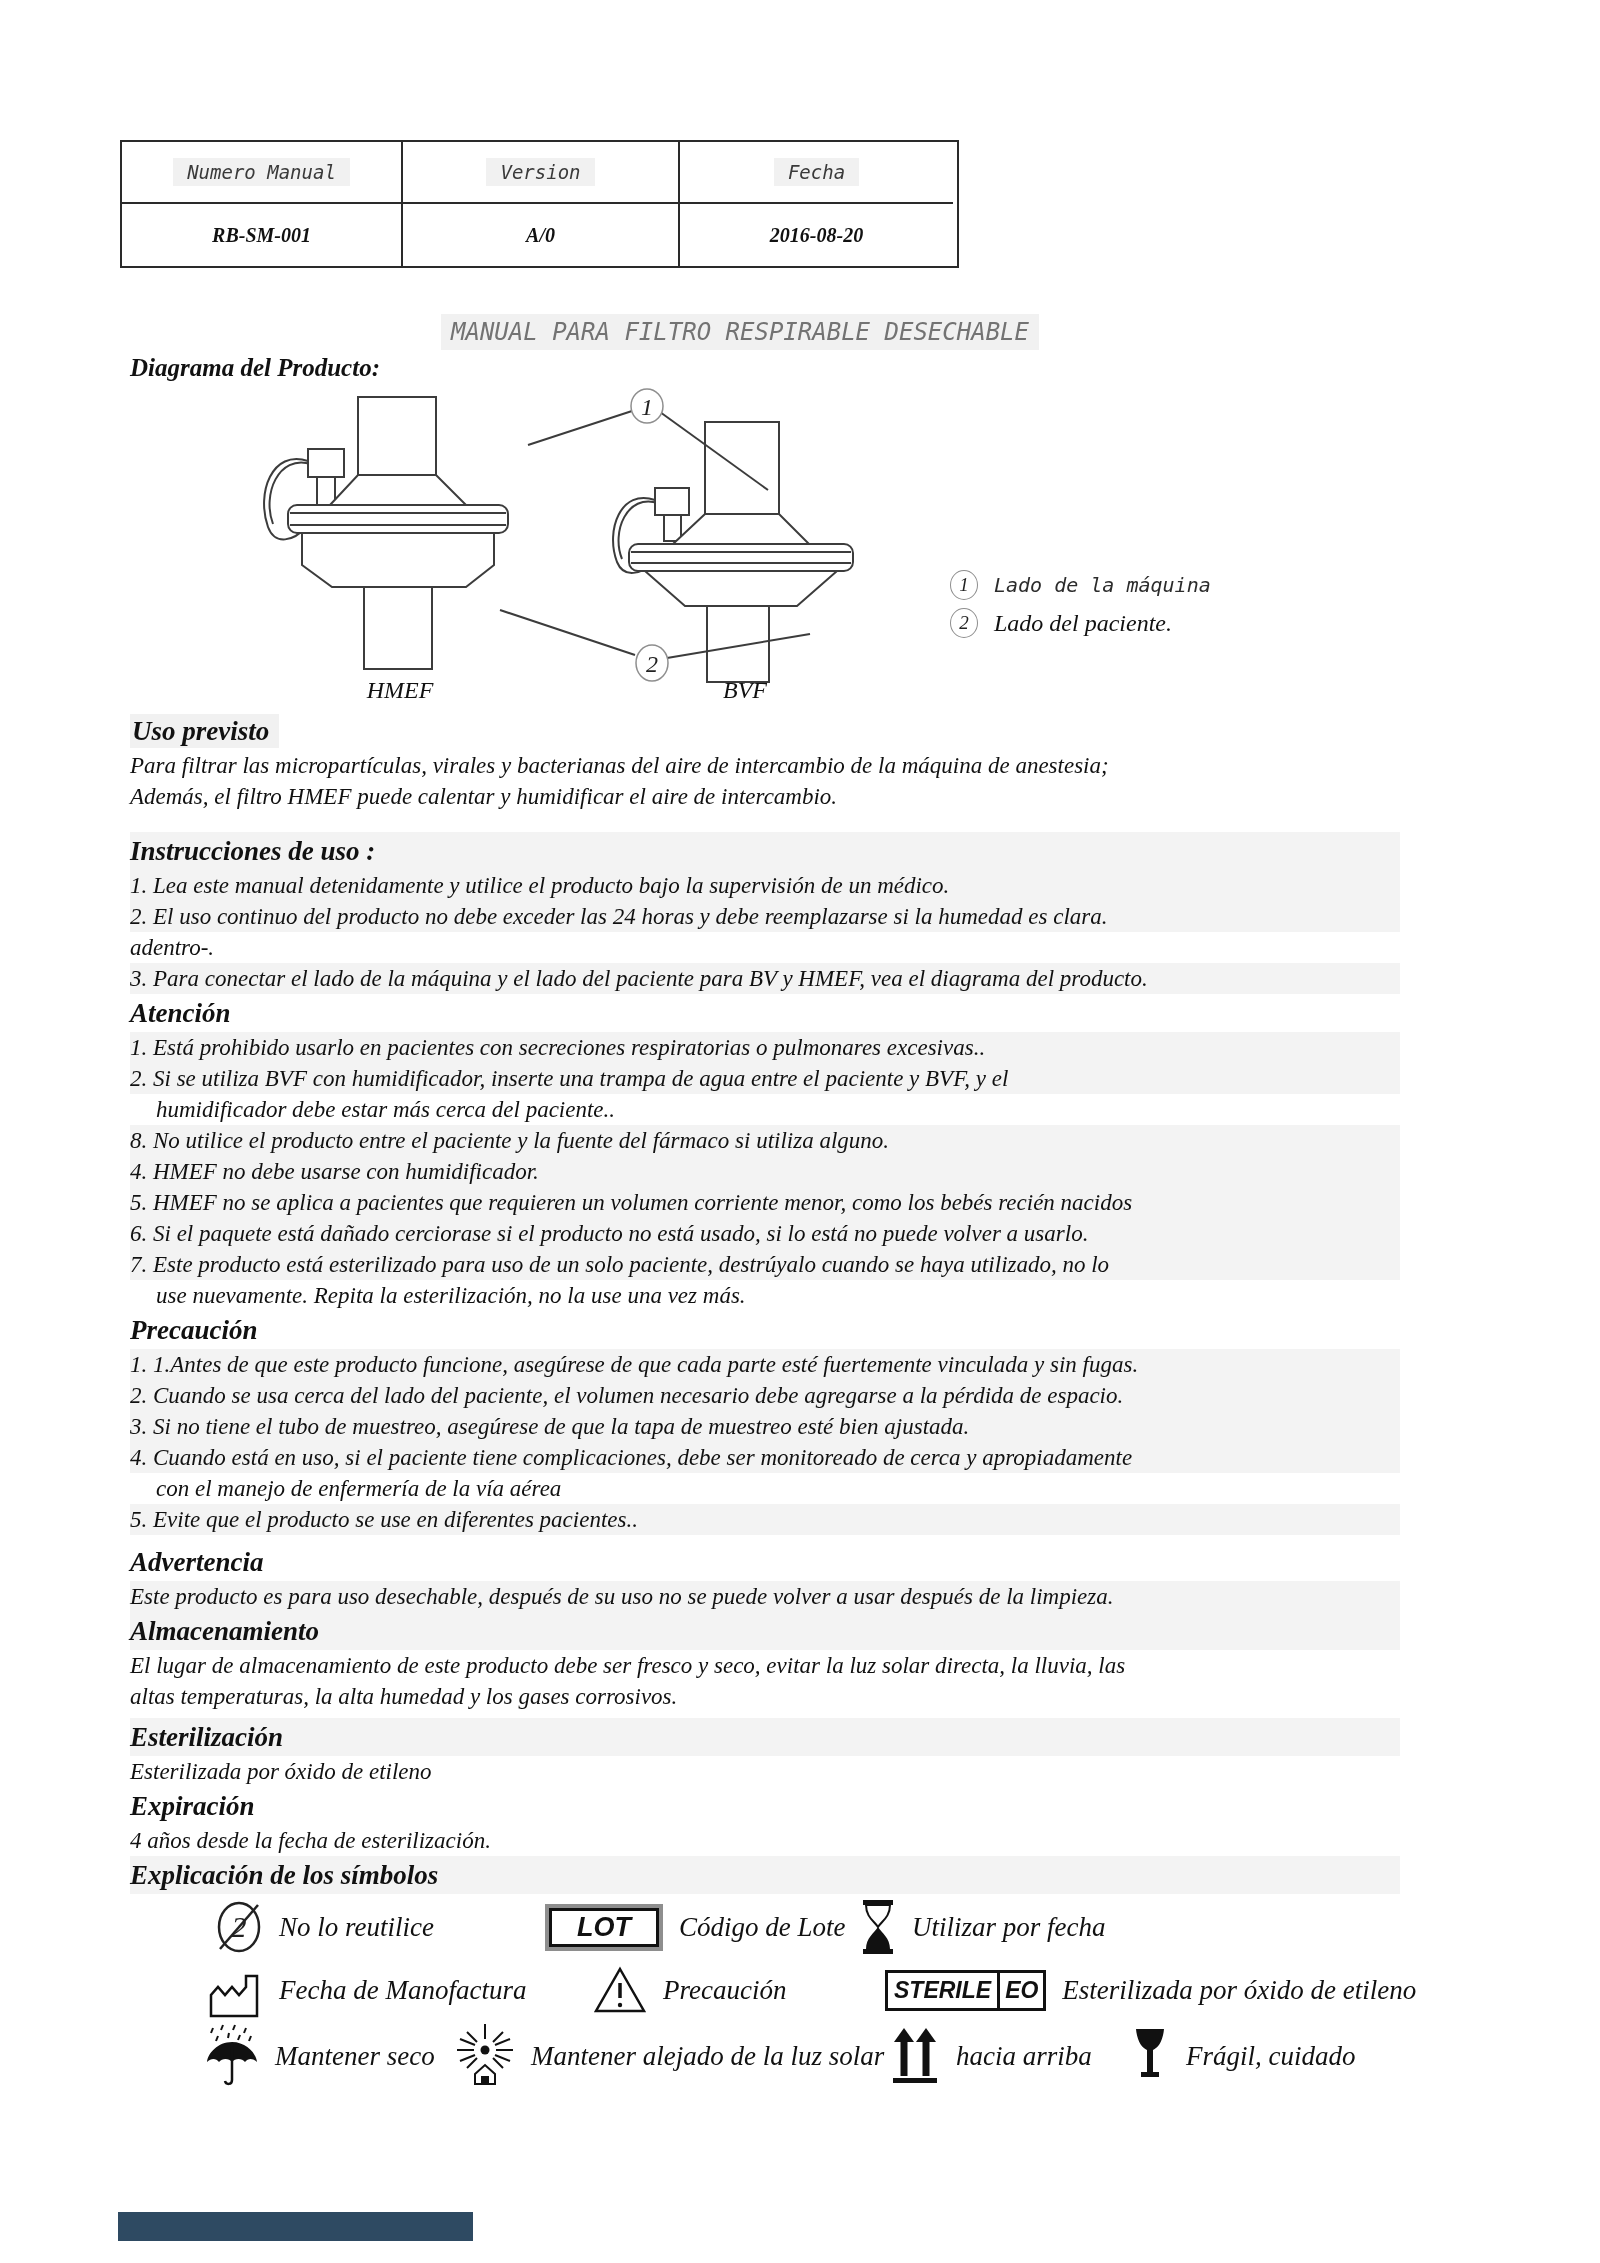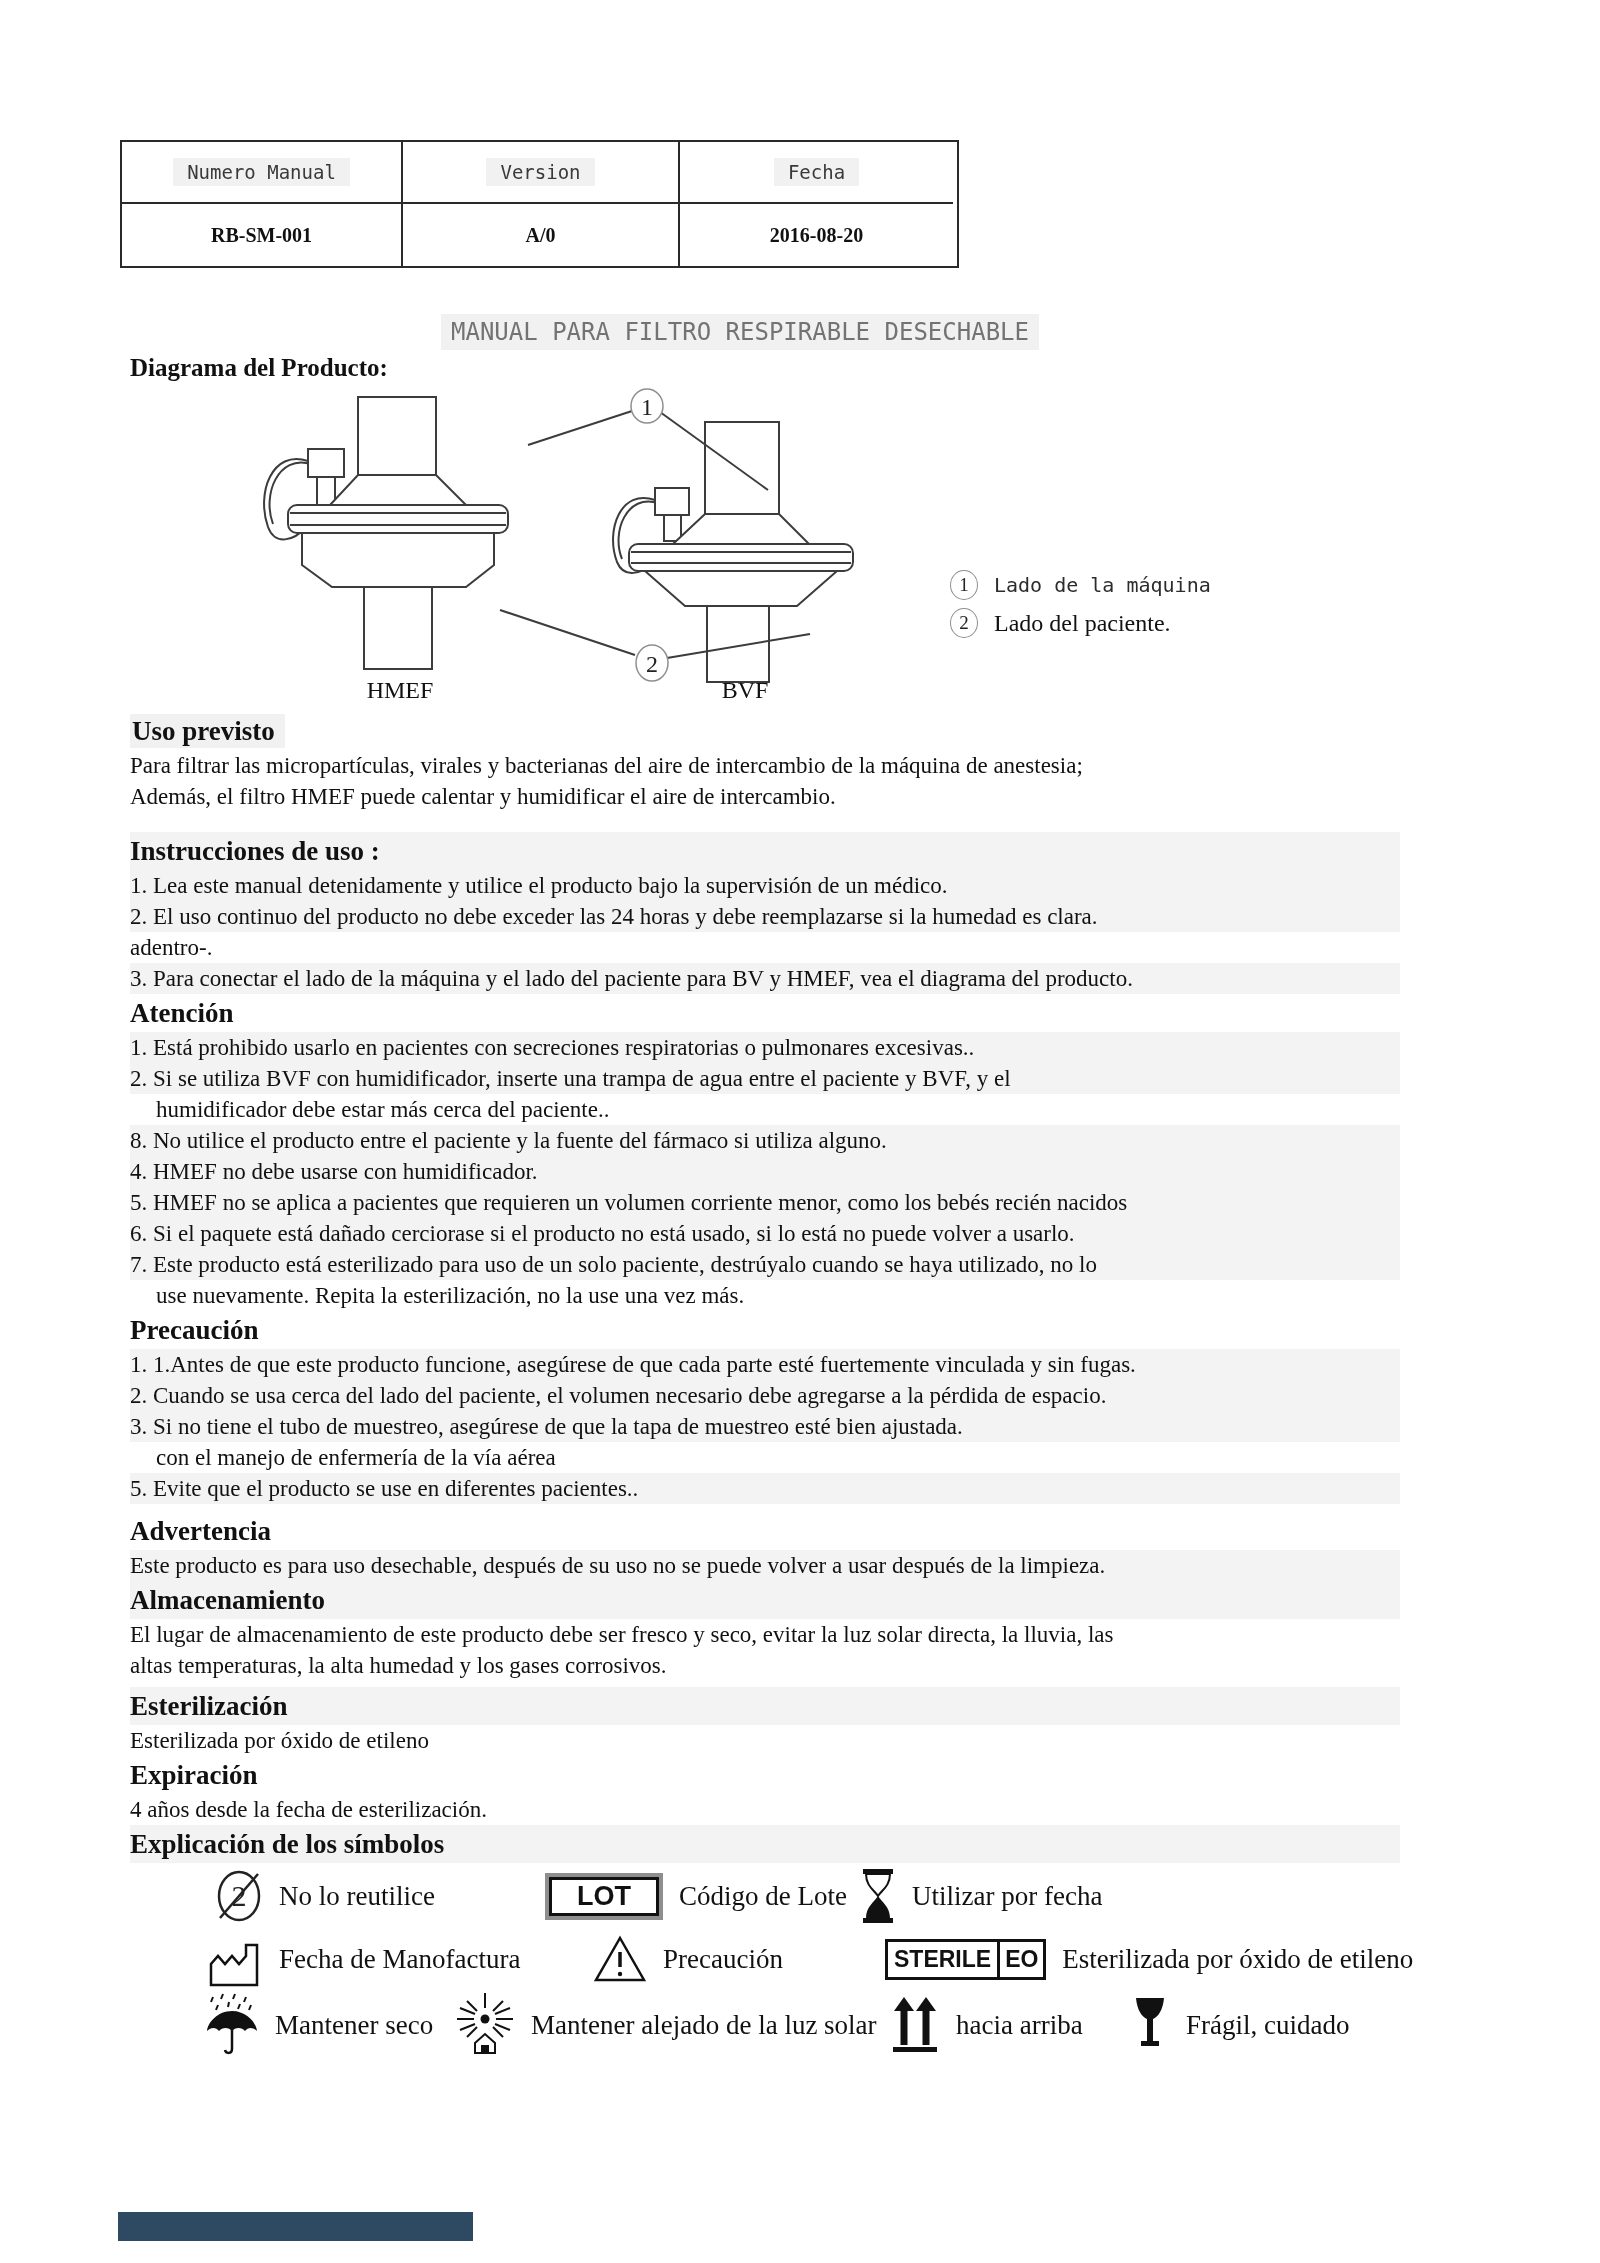"Numero Manual" .content { font-style: none -> italic }
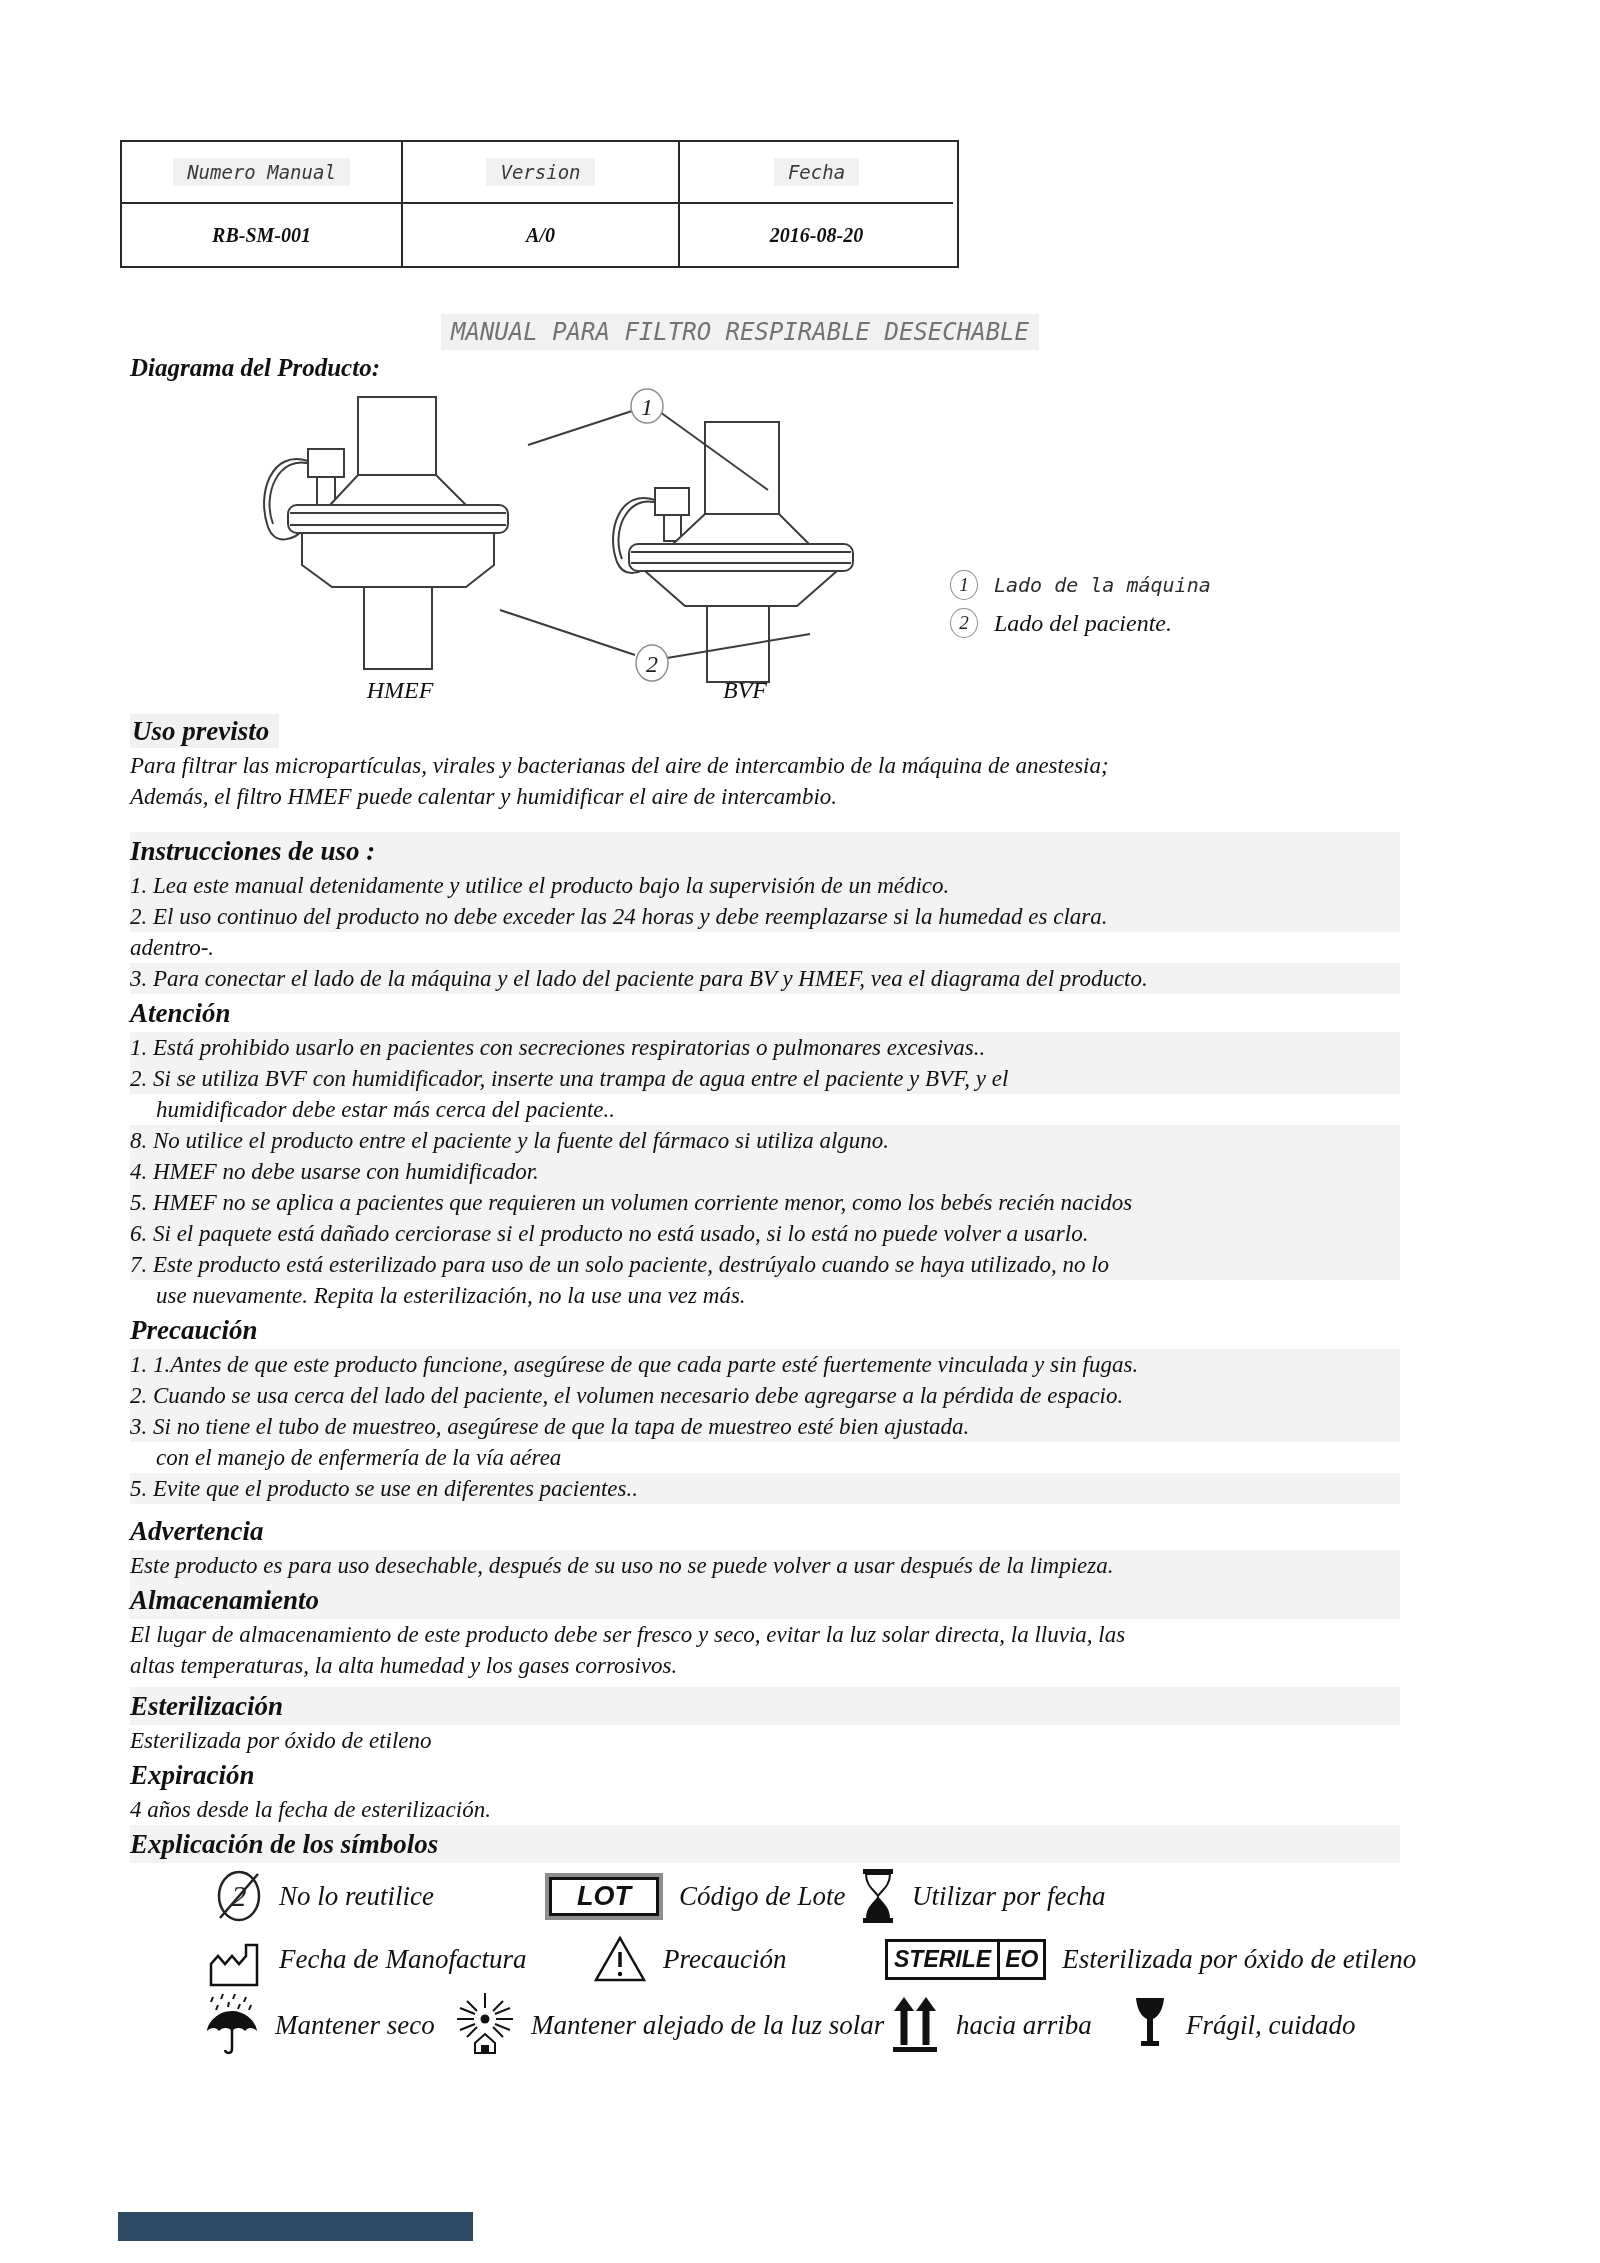"4. Cuando está en uso," div.line { html: none -> <div>4. Cuando está en uso, si el paciente tiene complicaciones, debe ser monitoreado de cerca y apropiadamente</div> }
